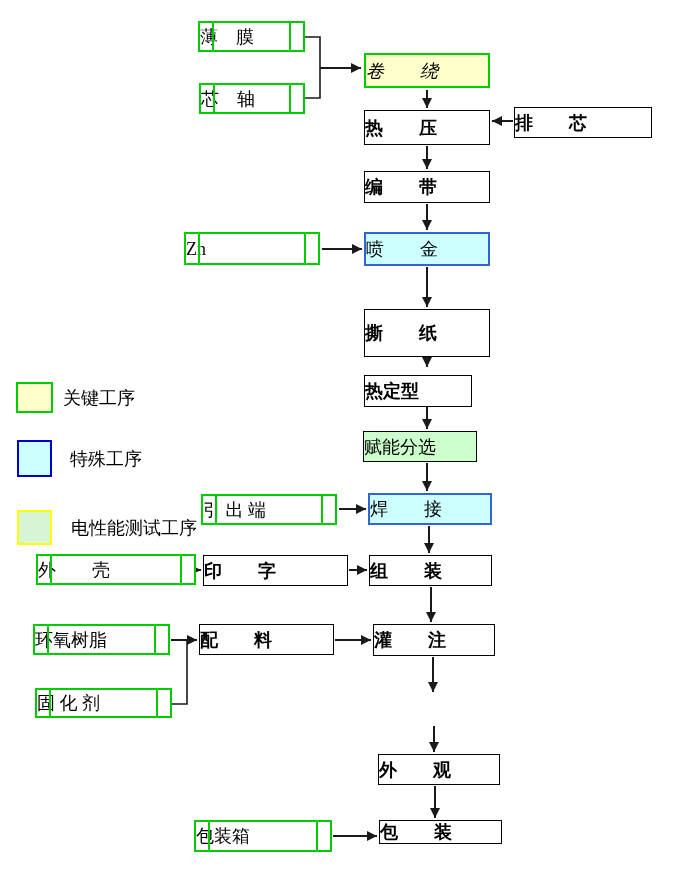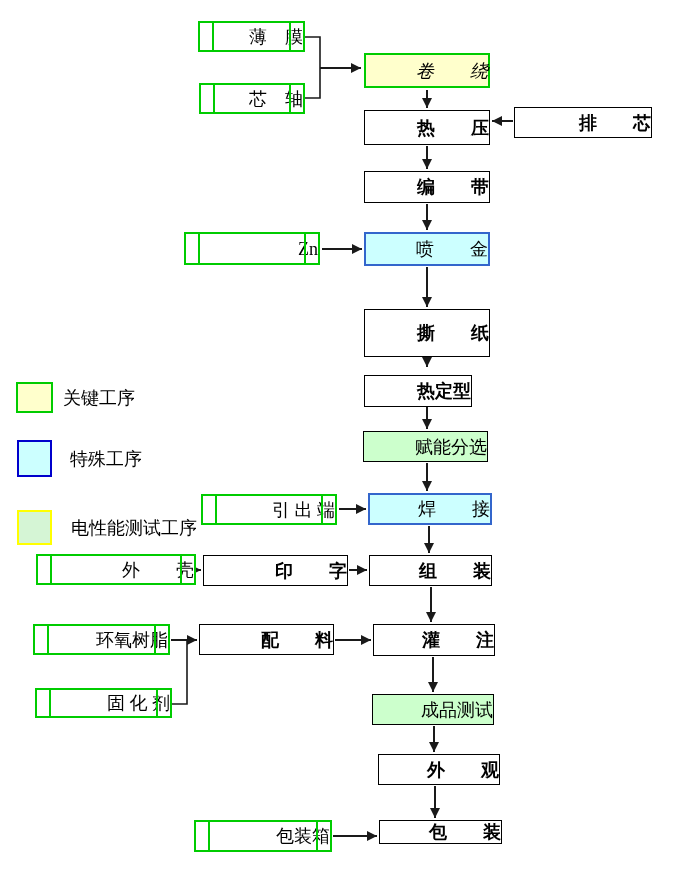"薄 膜" .node { justify-content: flex-end -> flex-start }
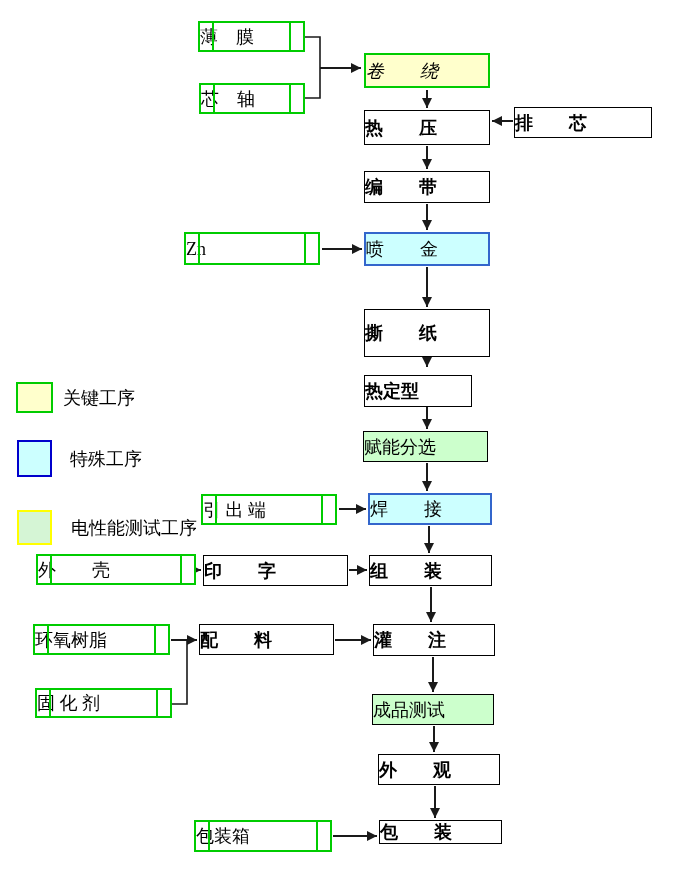"赋能分选" div.node { width: 125px -> 114px }
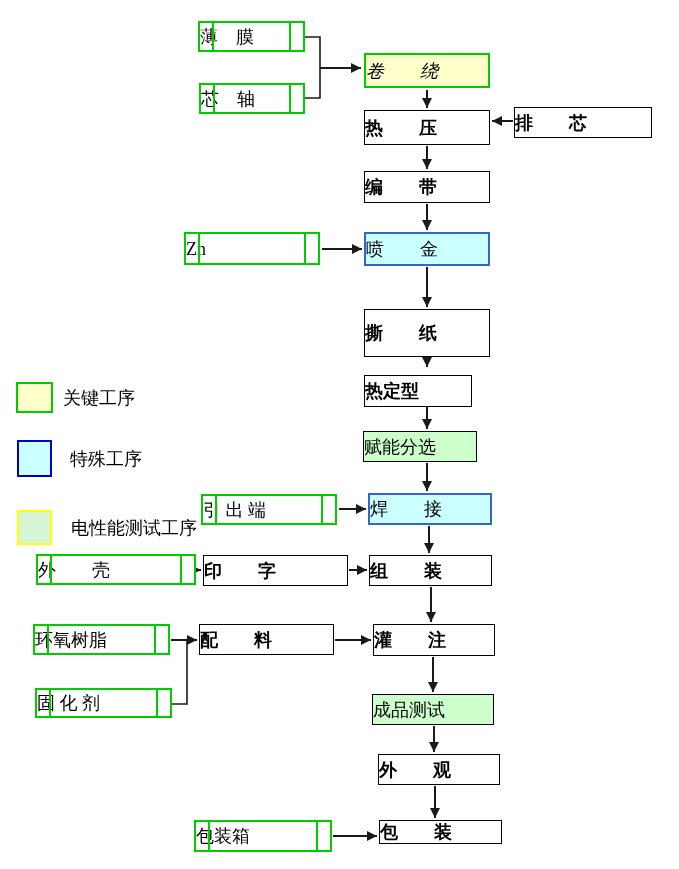"成品测试" div.node { html: <div><span>成品测试</span></div> -> none }
